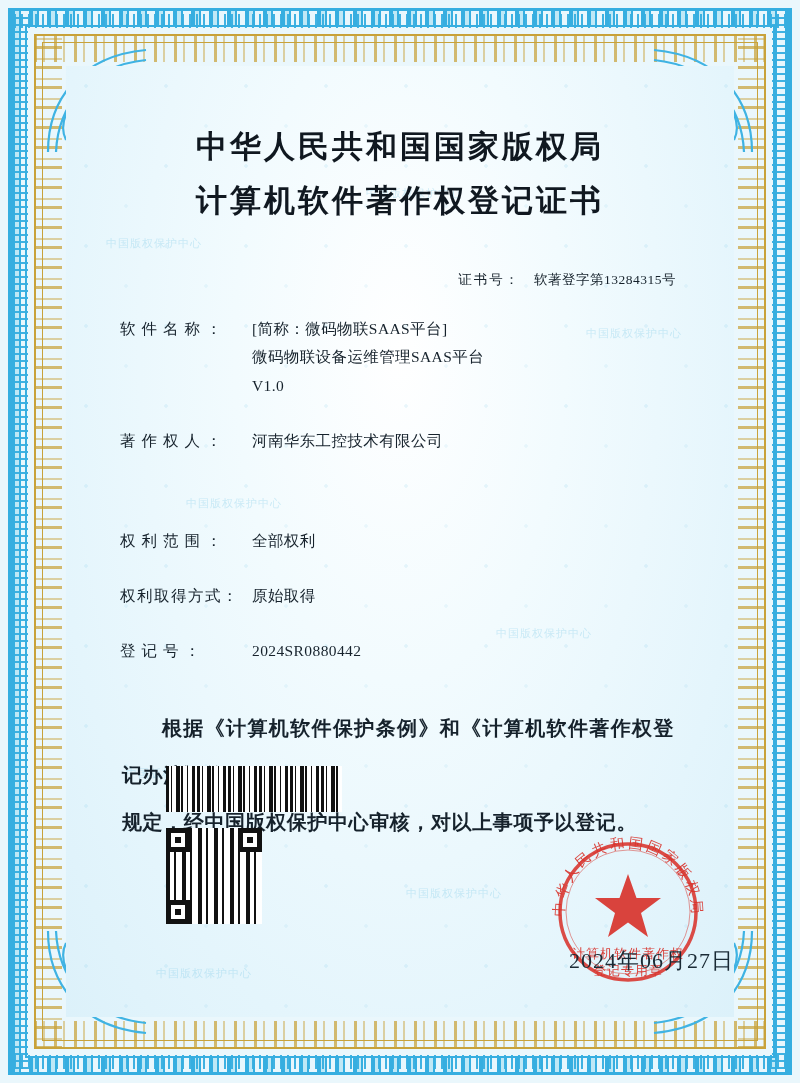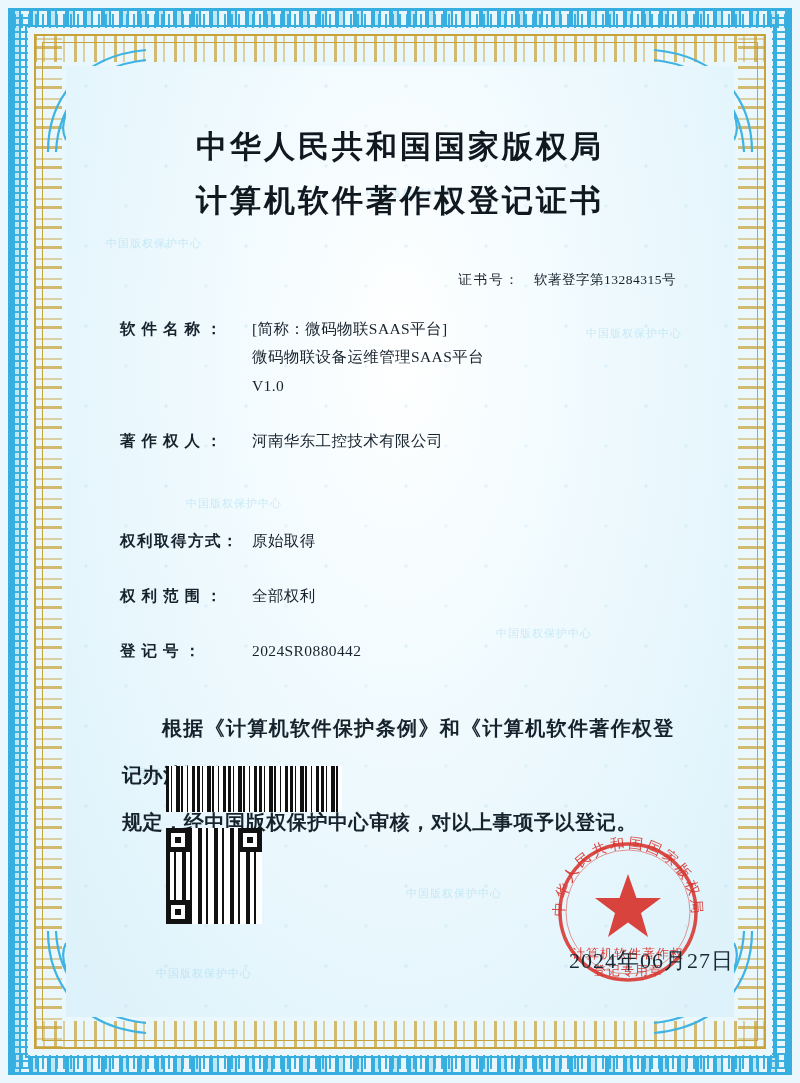"软件名称：" .field .fl { font-weight: bold -> none }
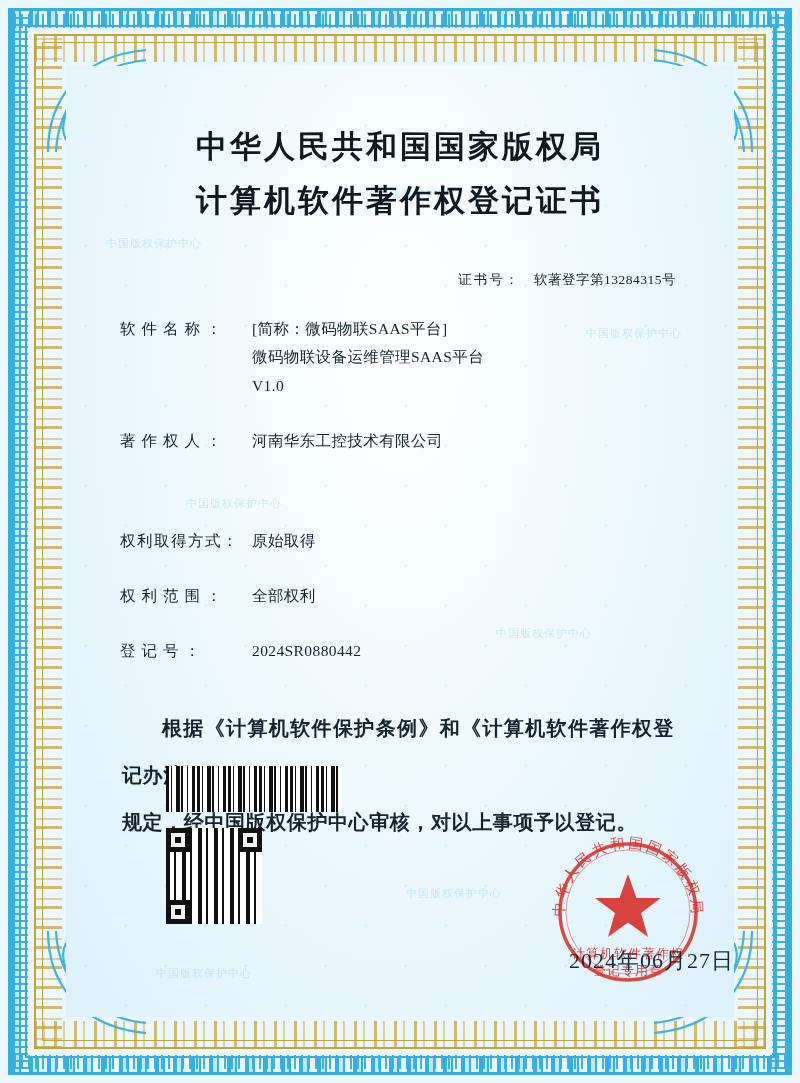"权利取得方式：" div.field { order: before "权利范围：" -> after "权利范围：" }
